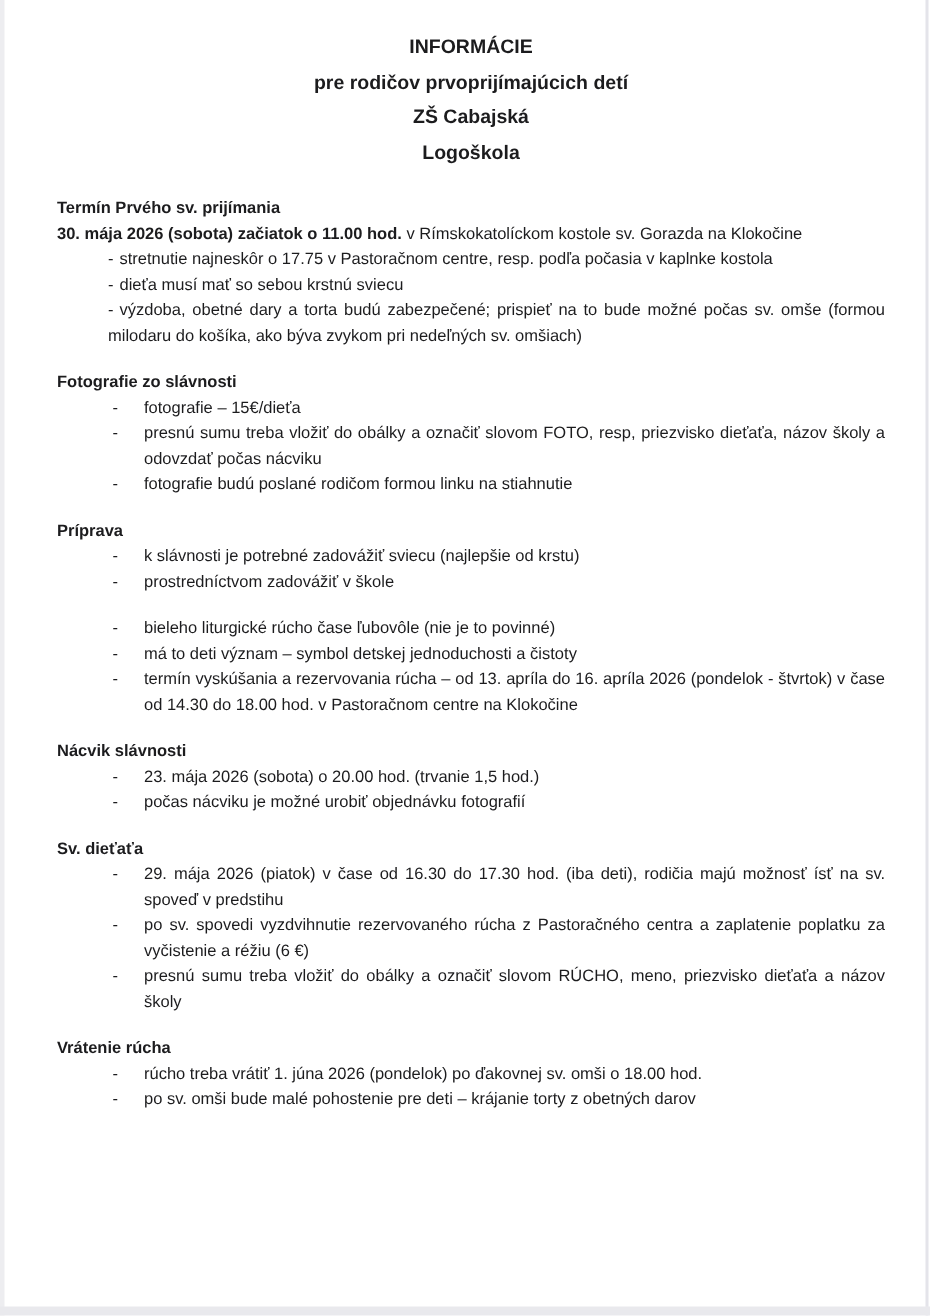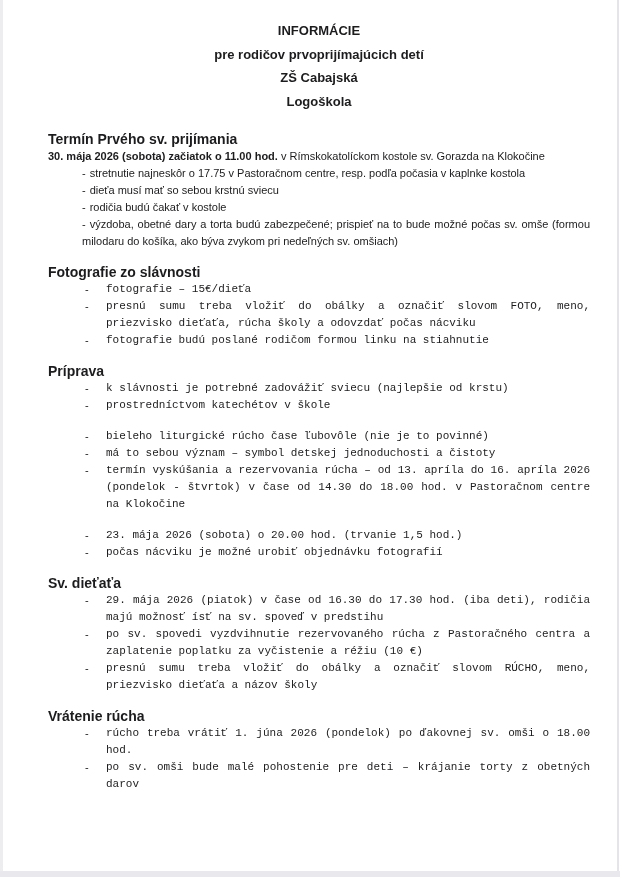"INFORMÁCIE" .page { padding: 19px 30px 0 48px -> 19px 30px 0 38px }
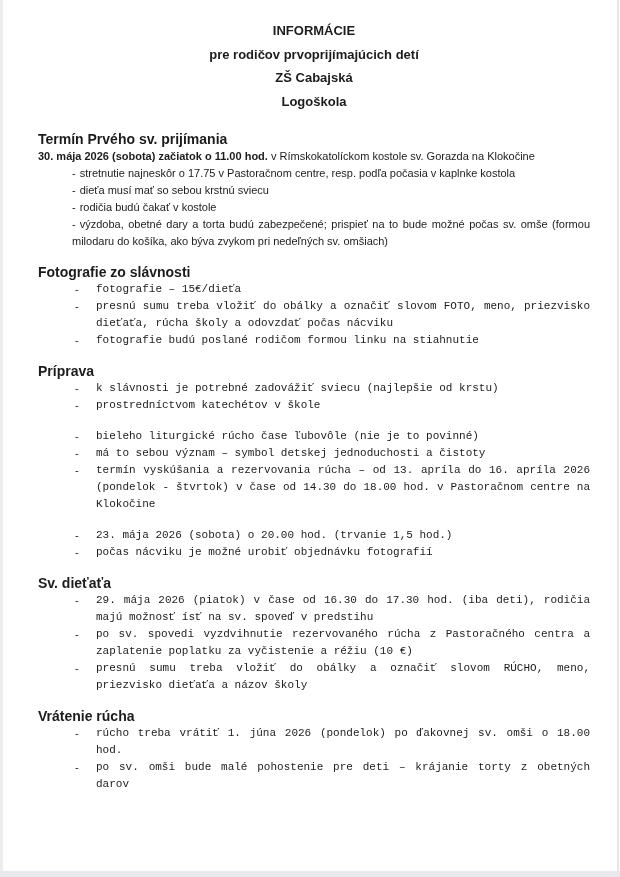"Termín Prvého sv. prijímania" h2 { font-size: 14px -> 11px }
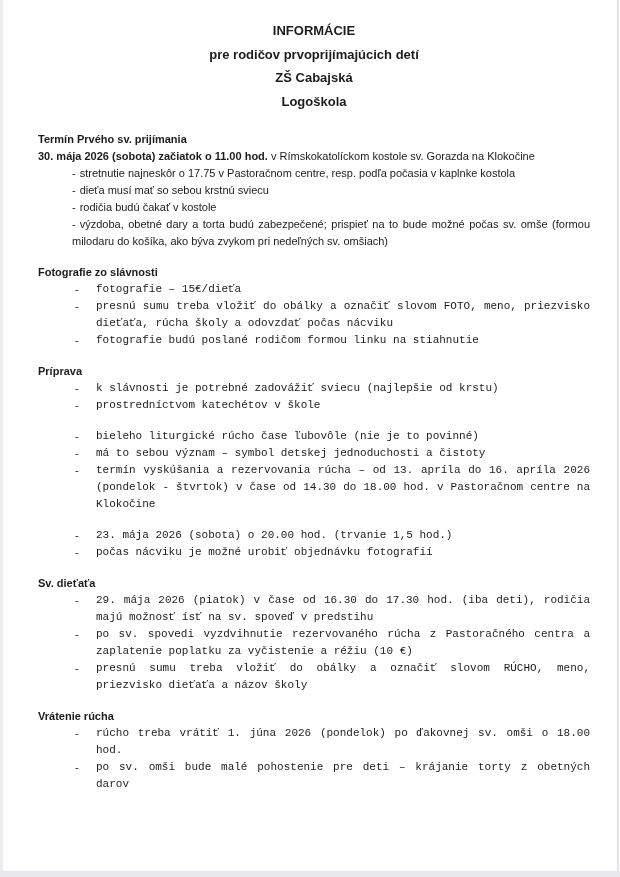"- rodičia budú čakať v" p.item1 { html: <p><span>-</span><span>rodičia budú čakať v kostole</span></p> -> none }
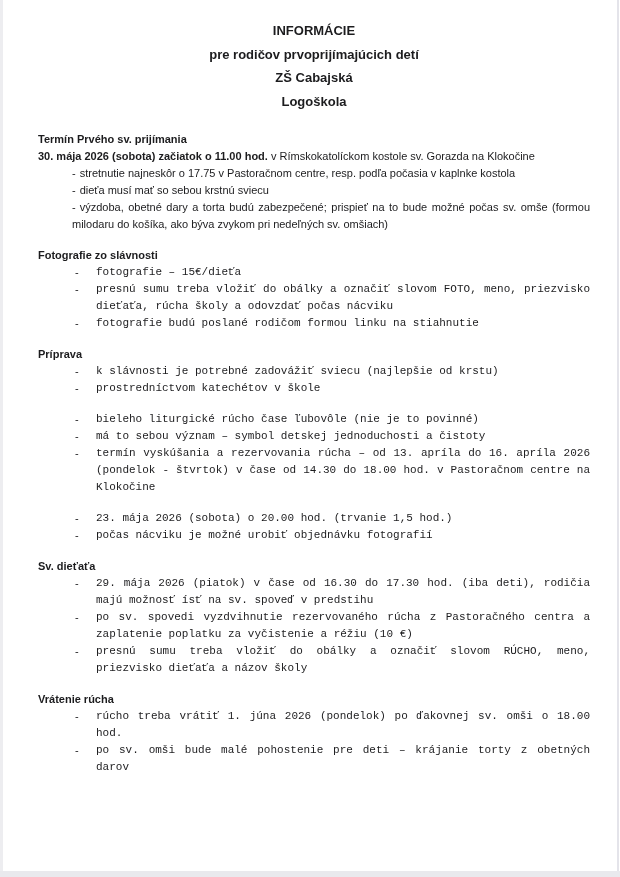"fotografie – 15€/dieťa" .item2 .txt { font-family: Liberation Mono, monospace -> none }
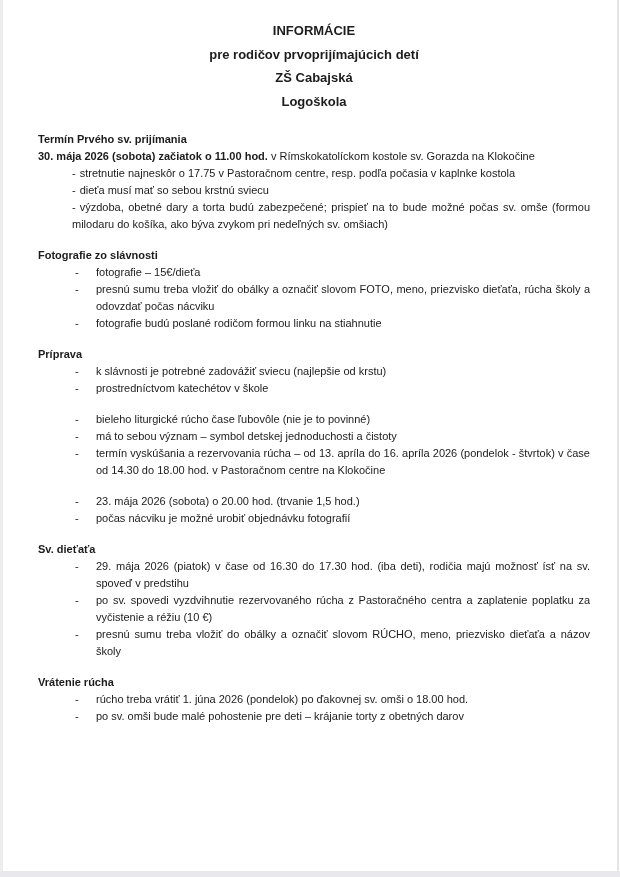"presnú sumu treba vložiť do obálky a označiť slovom FOTO," span.txt { text: meno, priezvisko dieťaťa, rúcha -> resp, priezvisko dieťaťa, názov }
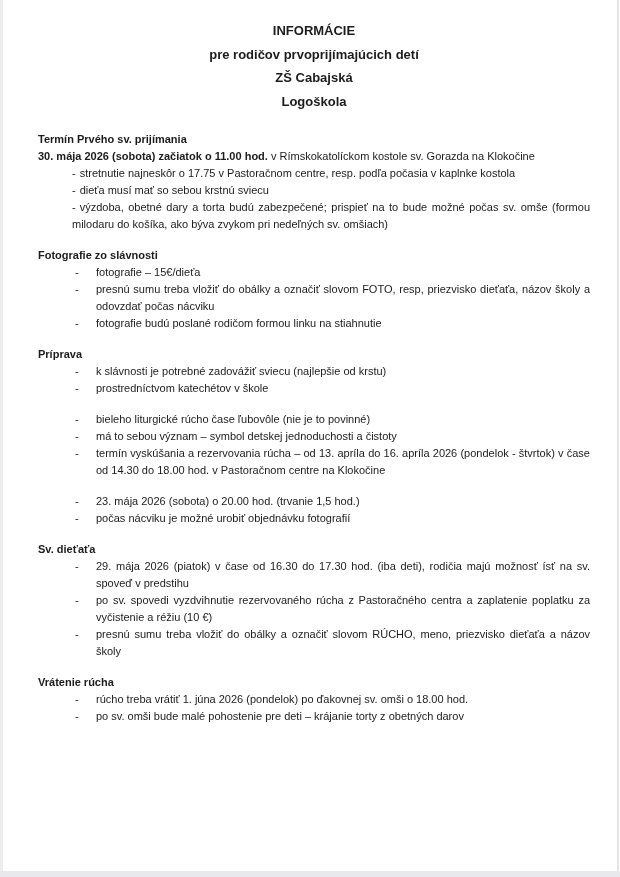"prostredníctvom katechétov v škole" span.txt { text: katechétov -> zadovážiť }
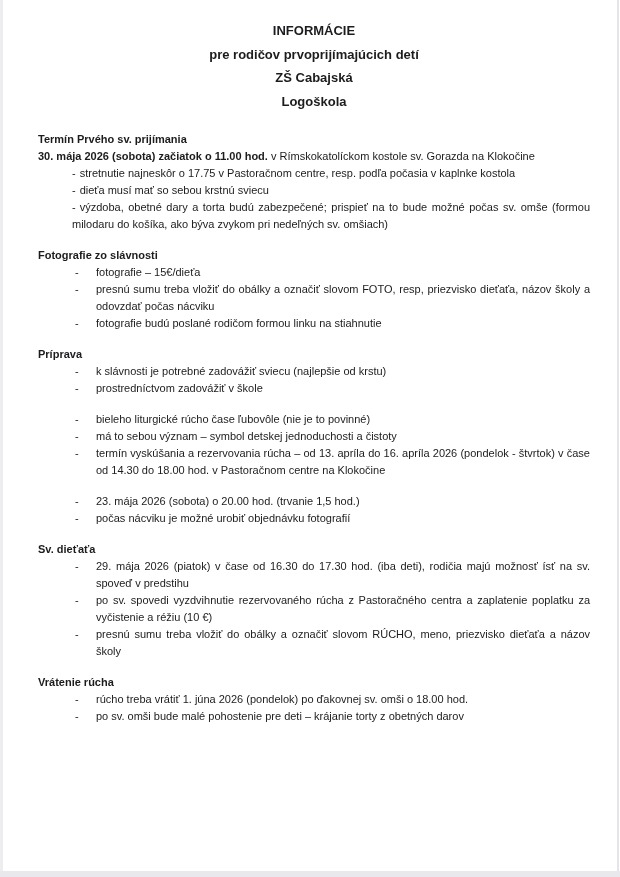"má to sebou význam –" span.txt { text: sebou -> deti }
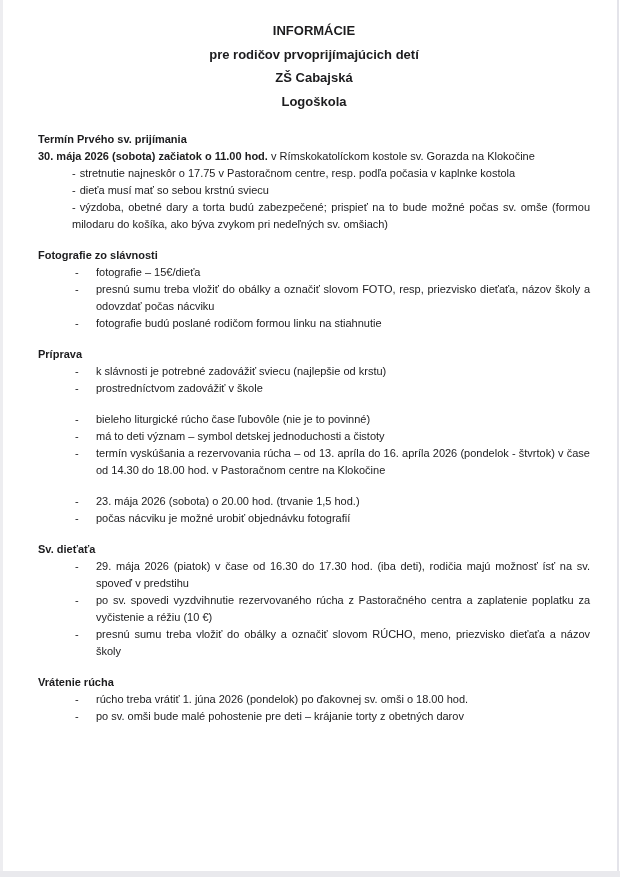"Nácvik slávnosti" h2 { html: none -> <h2>Nácvik slávnosti</h2> }
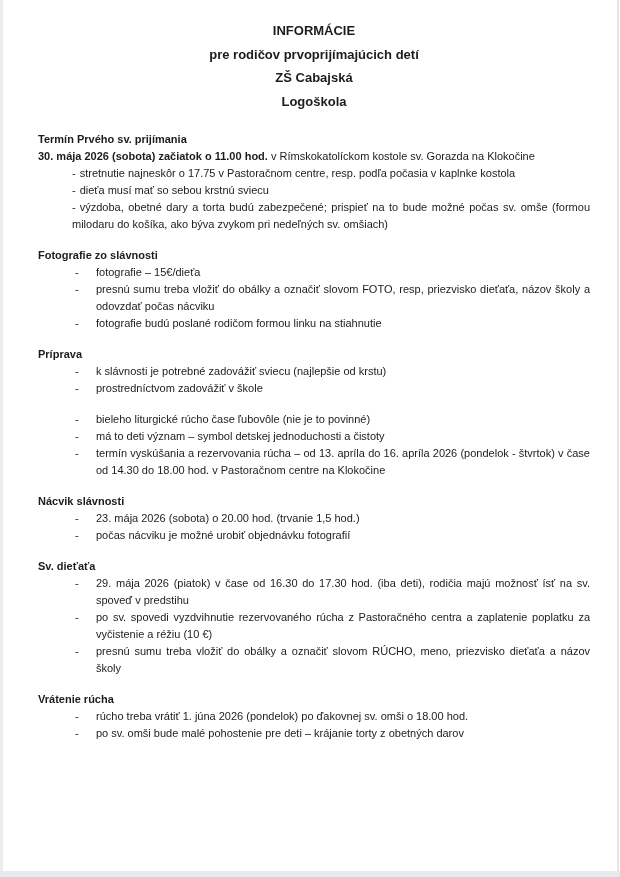"po sv. spovedi vyzdvihnutie" span.txt { text: 10 -> 6 }
